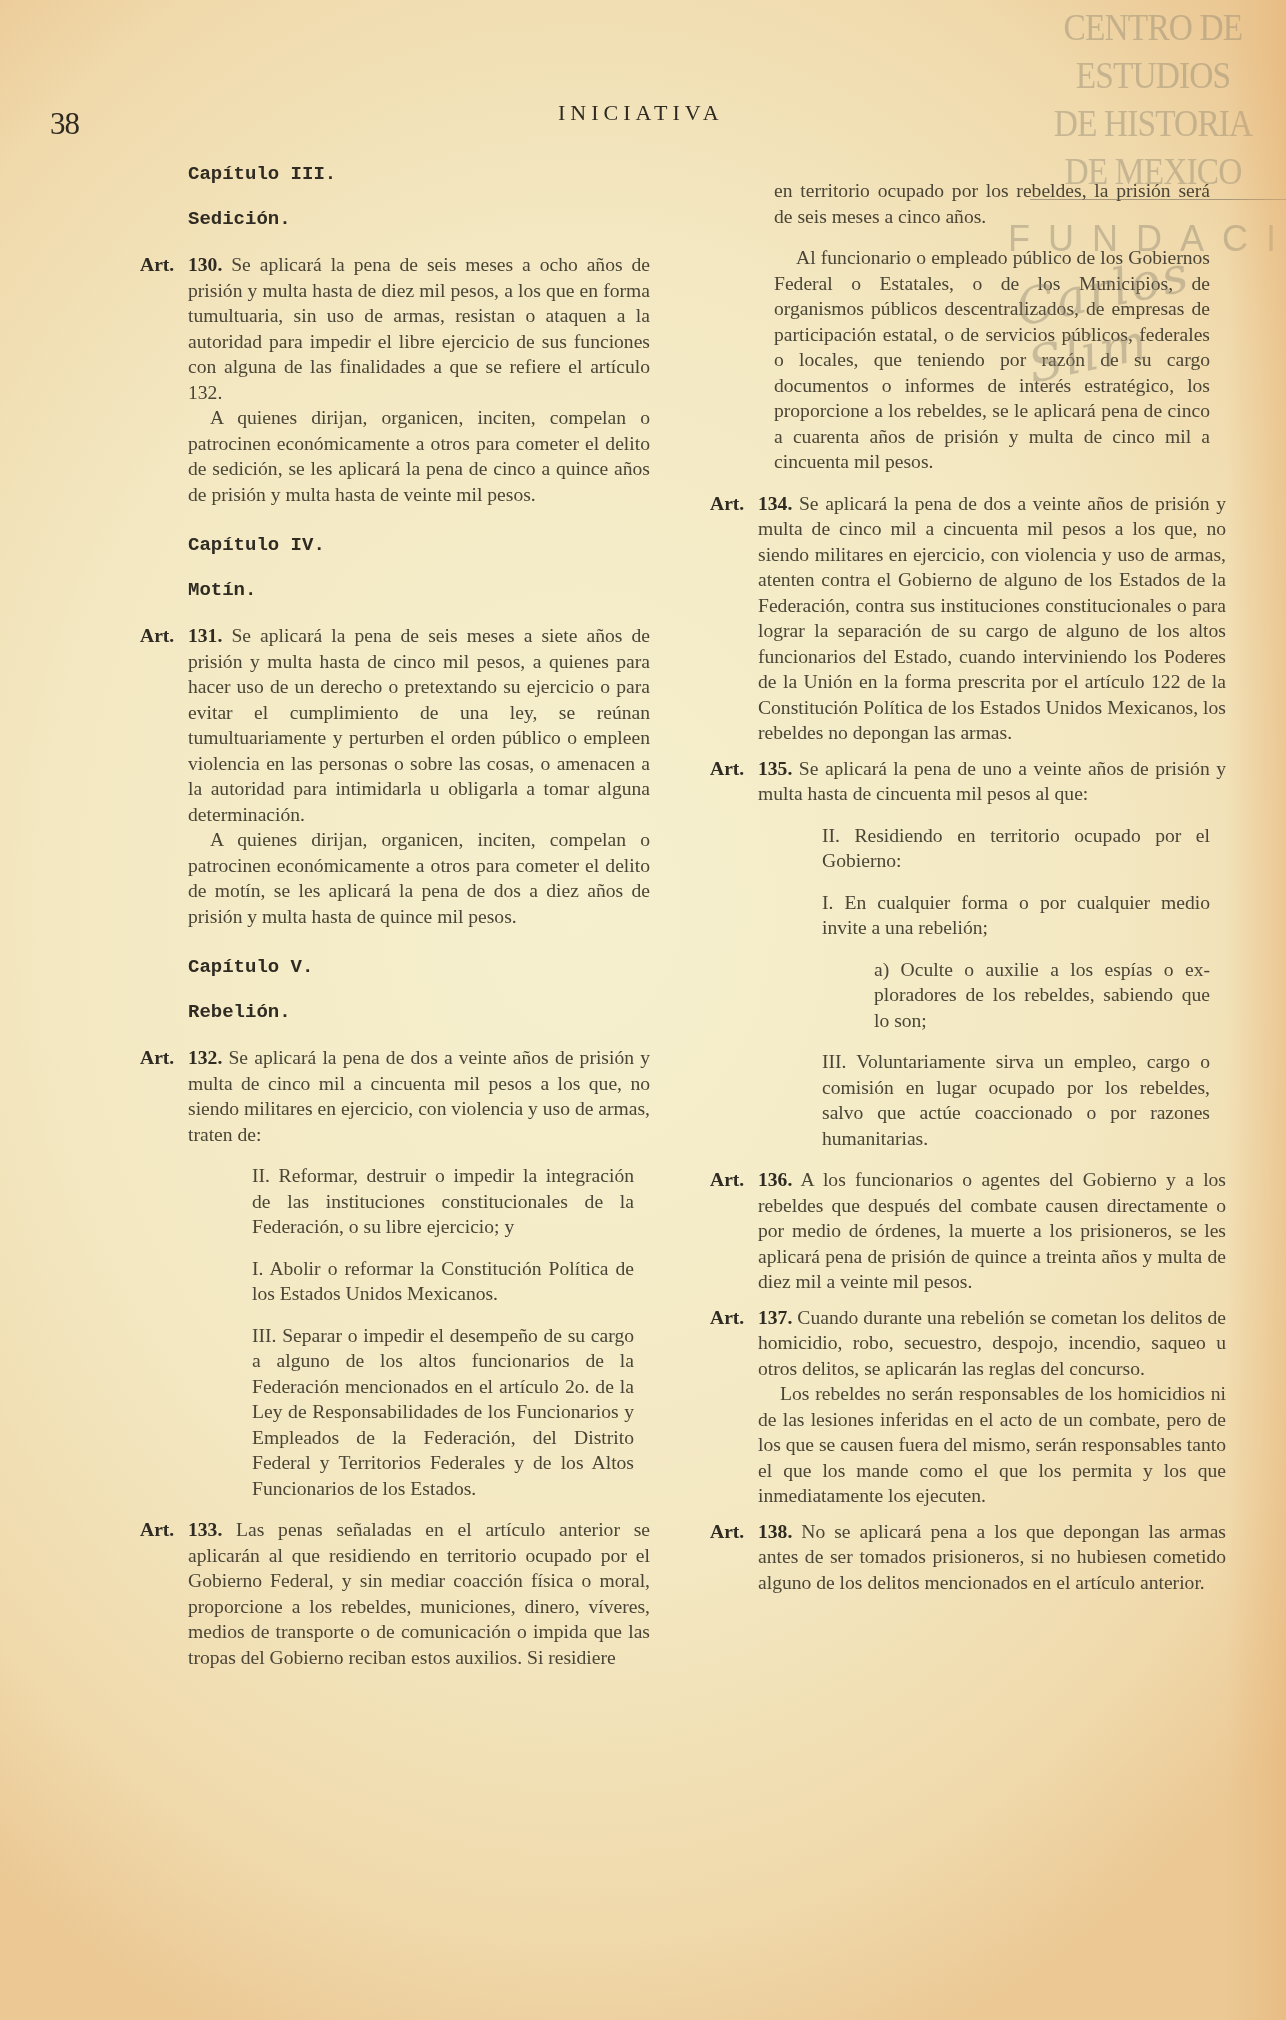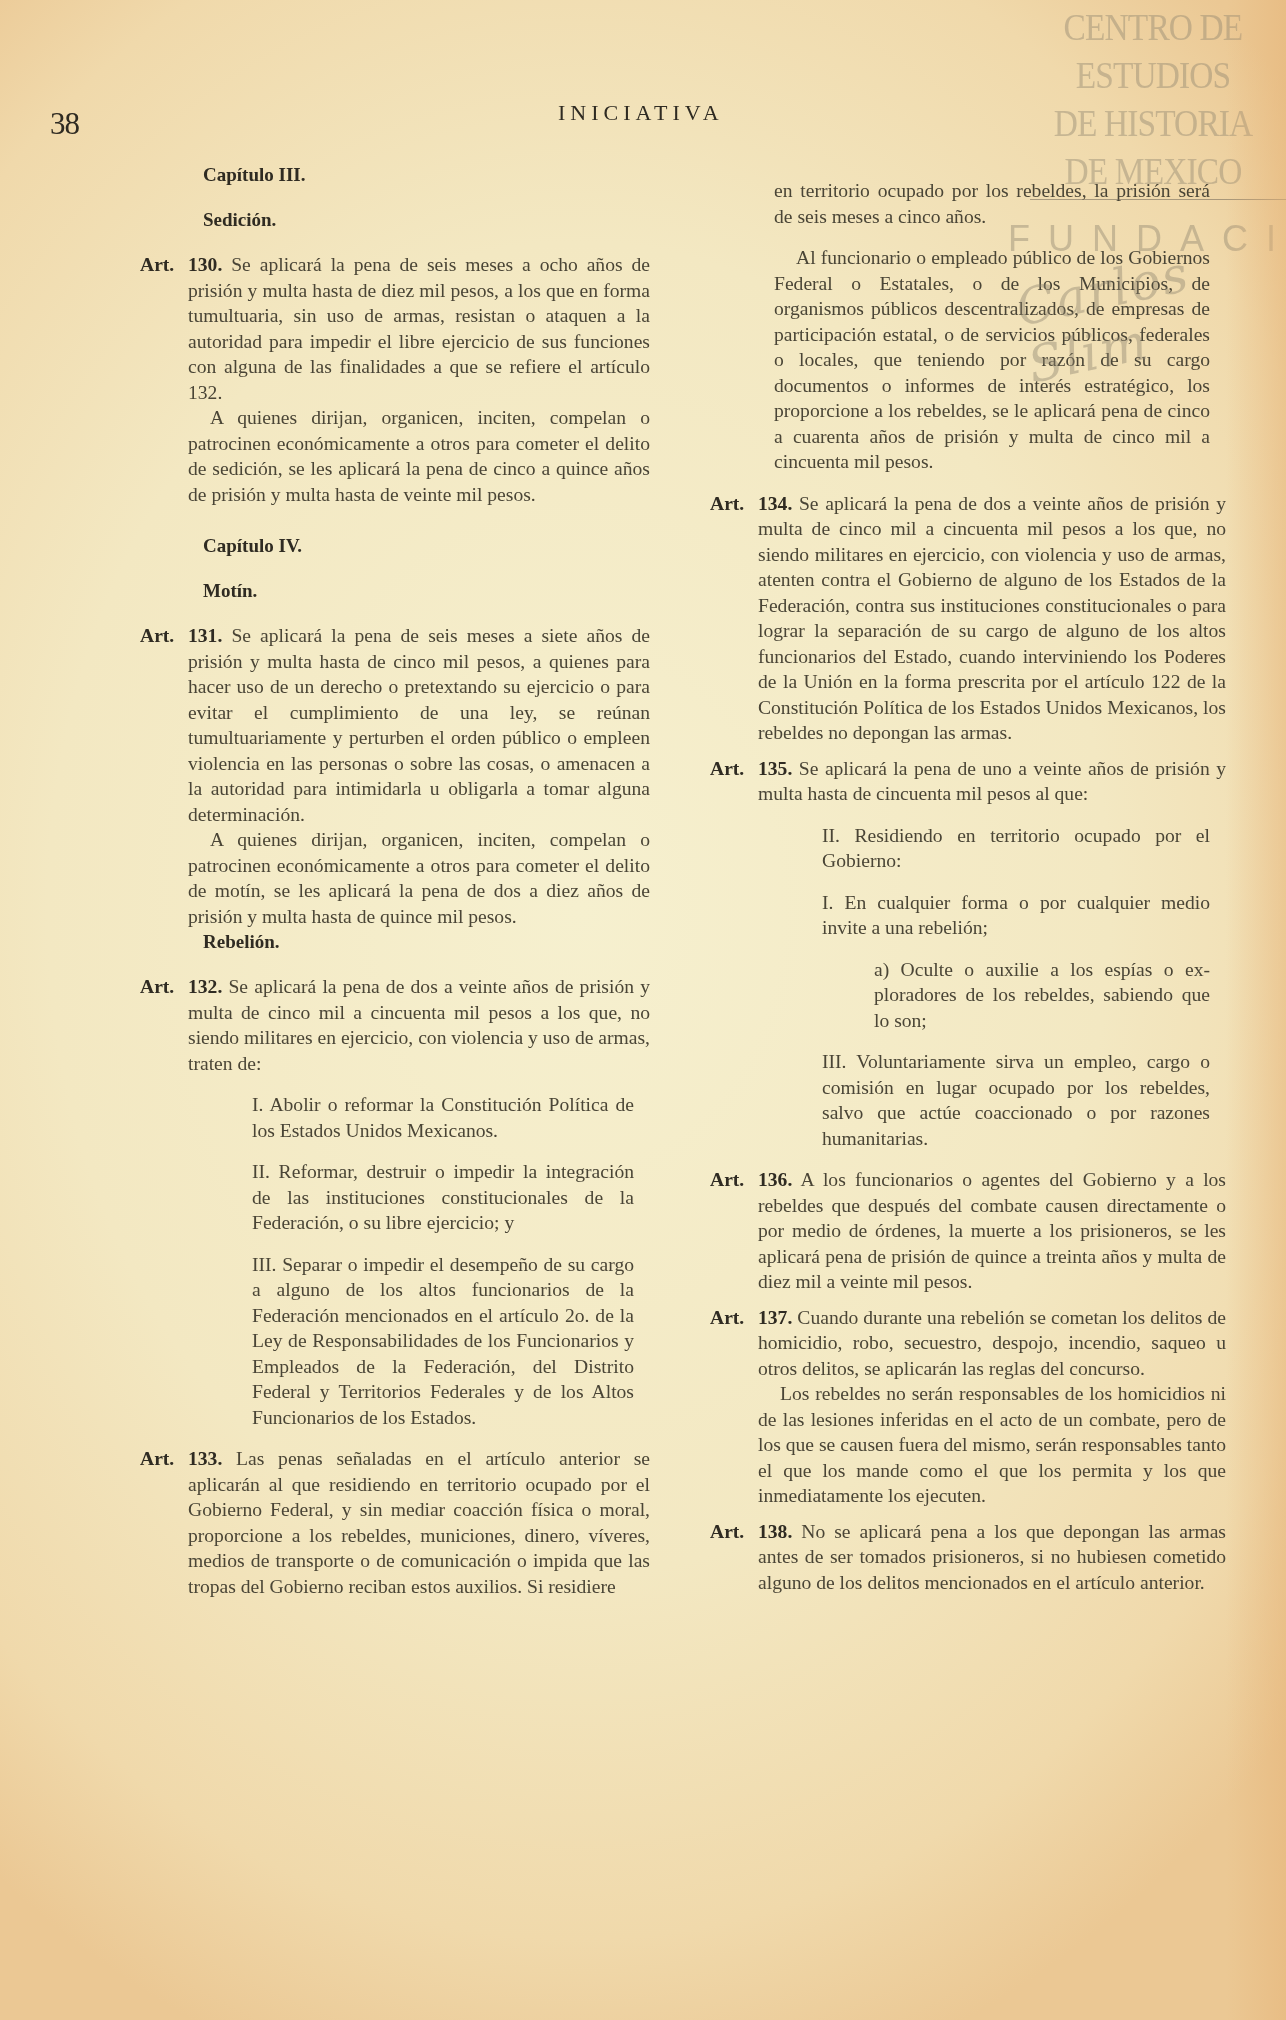"Capítulo III." .heading { font-family: none -> Liberation Mono, monospace; margin-left: 63px -> 48px }
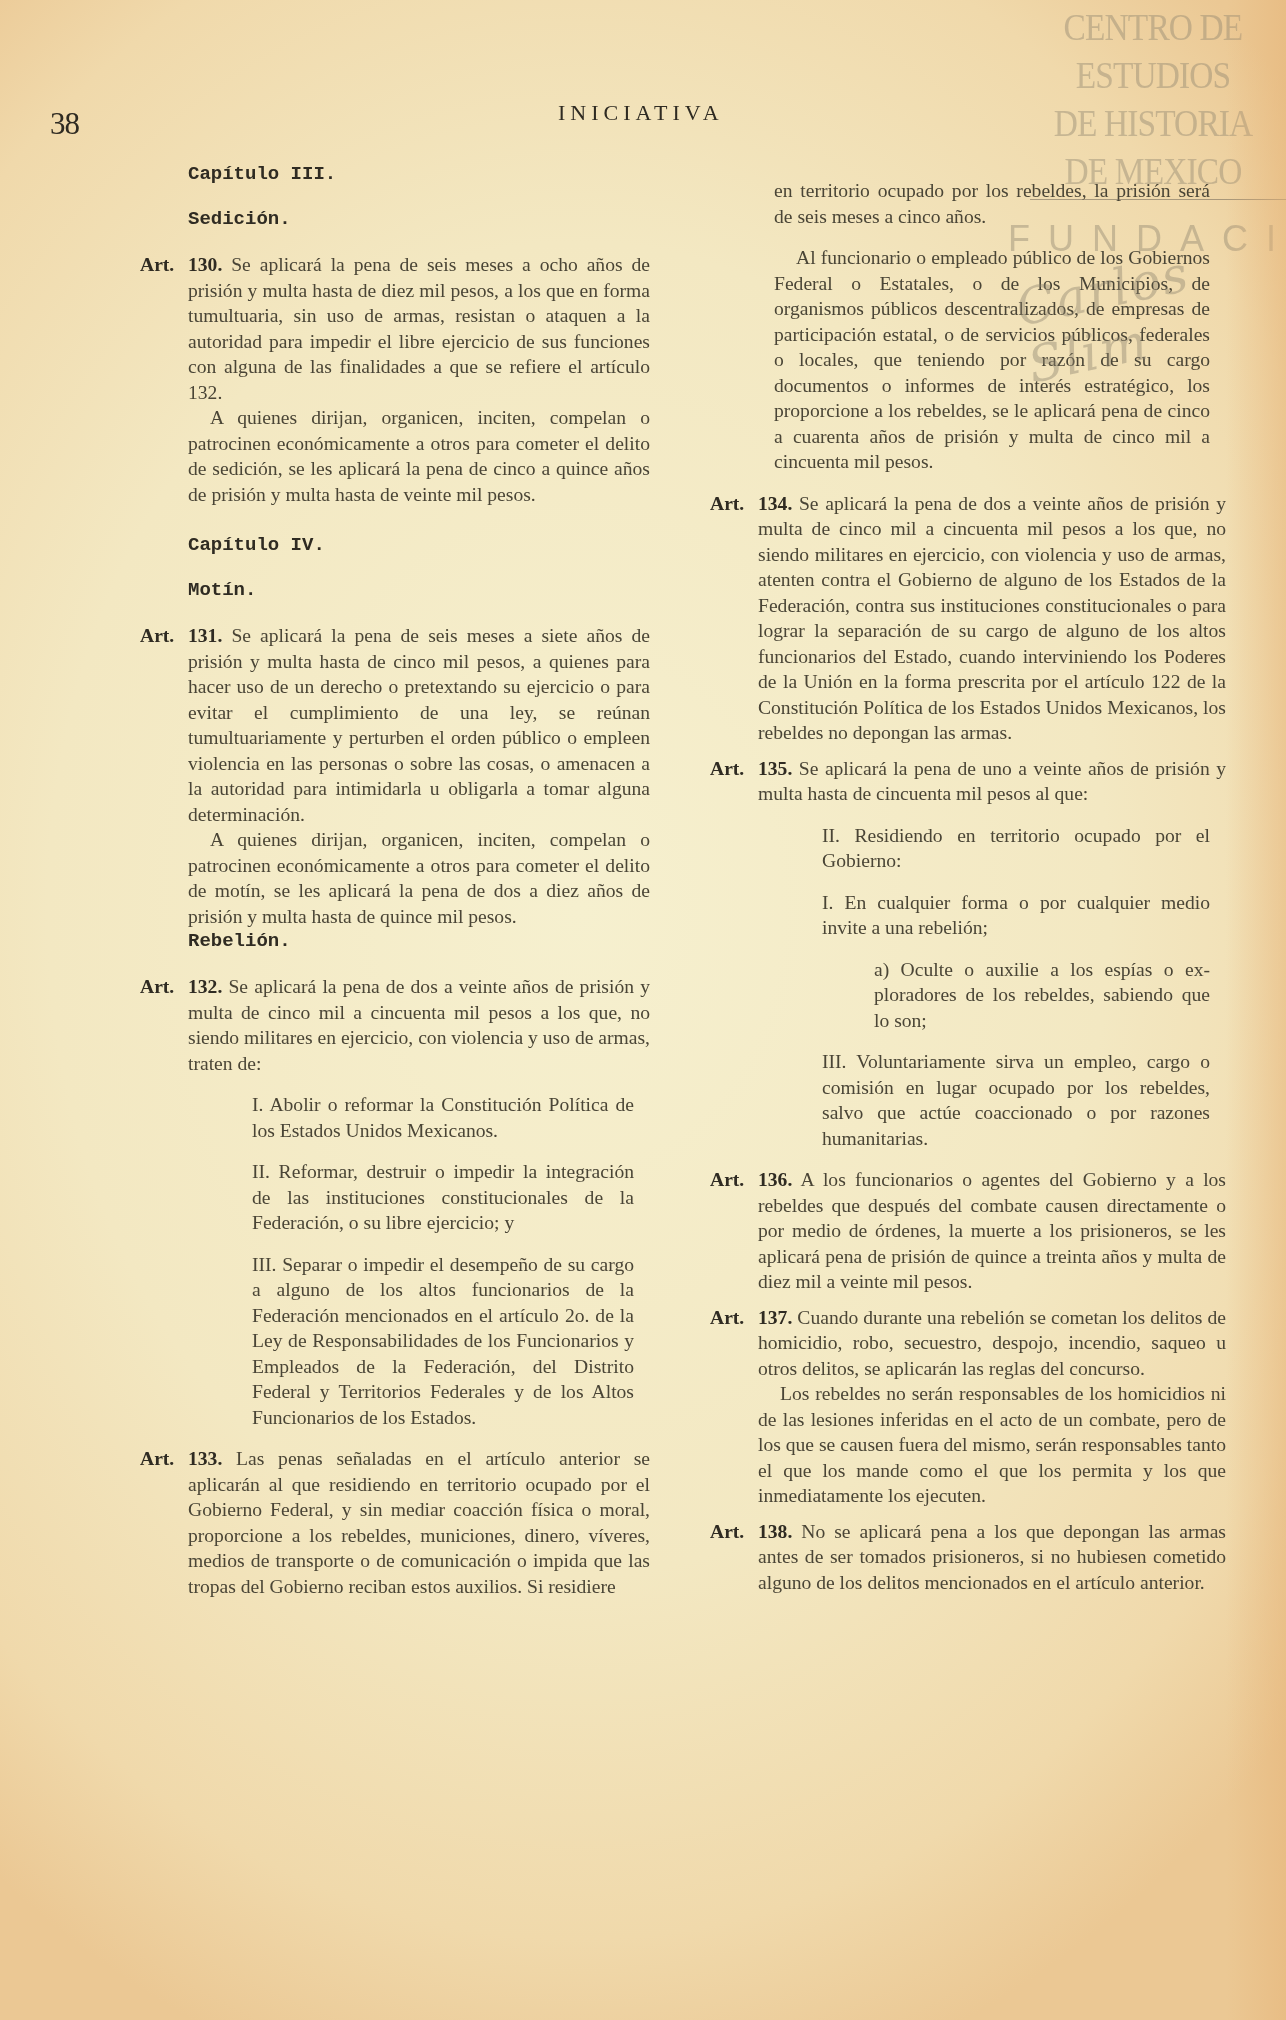"Capítulo V." div.heading { html: none -> <div>Capítulo V.</div> }
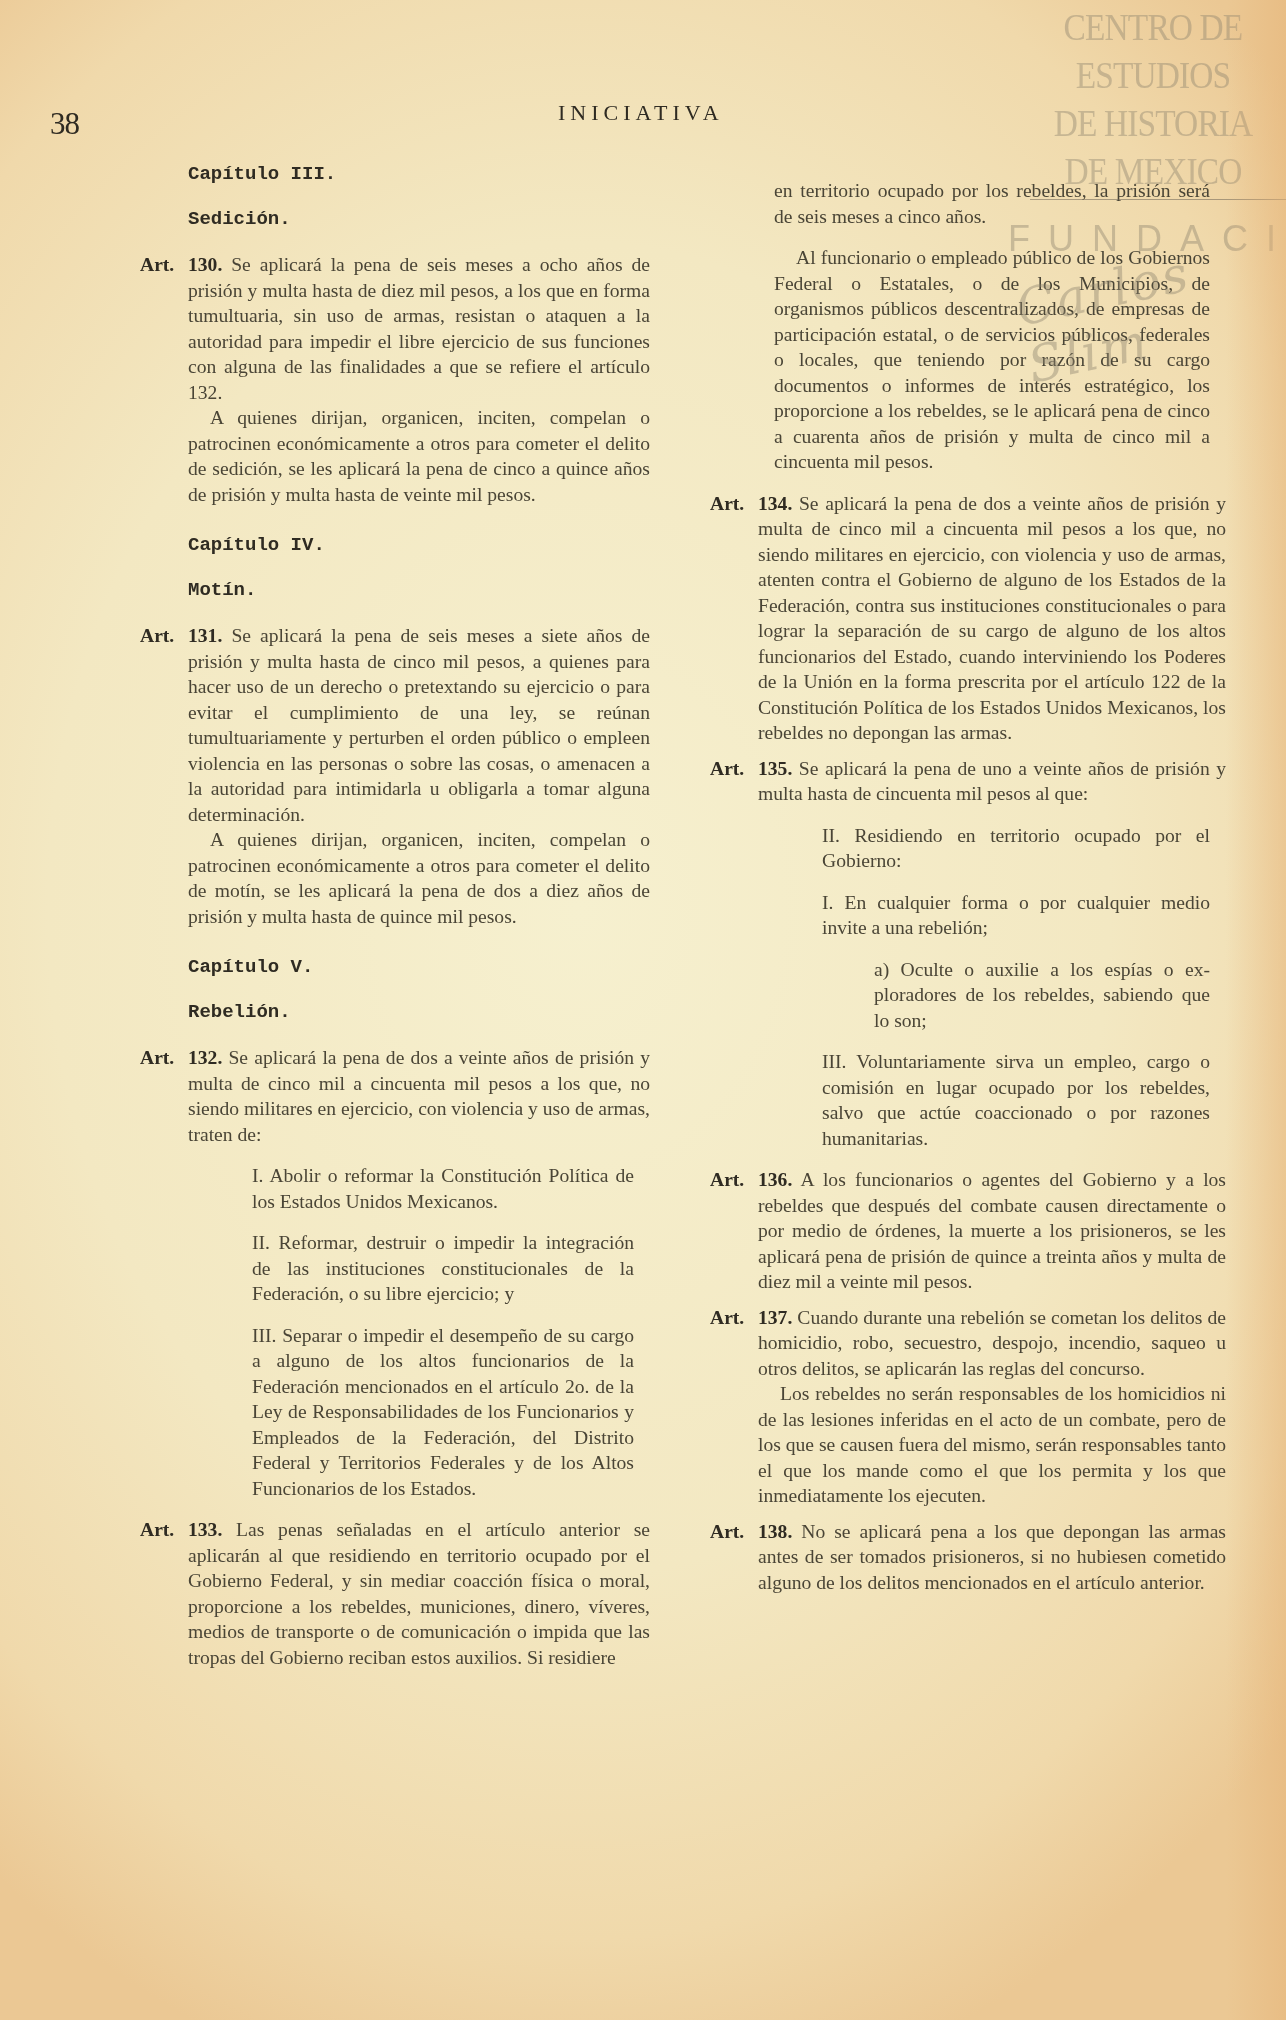"I. Abolir o reformar la" p.item { order: before "II. Reformar, destruir o impedir" -> after "II. Reformar, destruir o impedir" }
